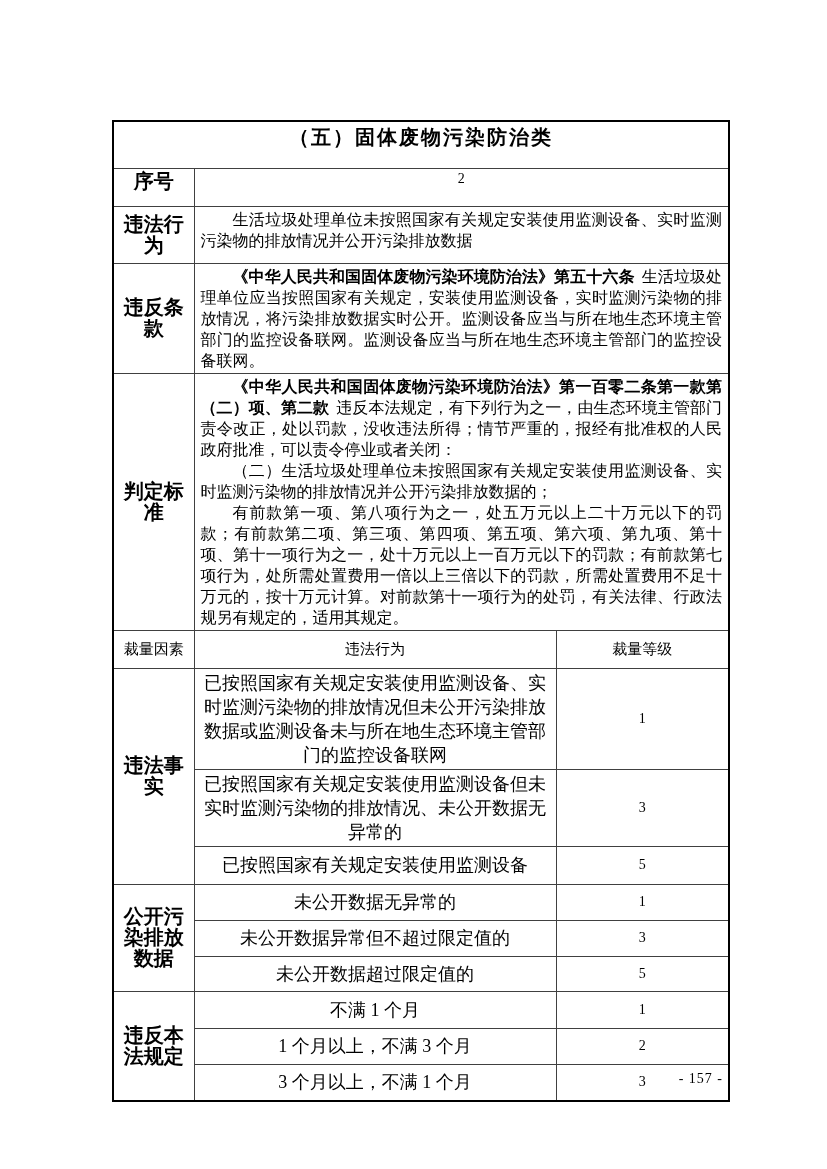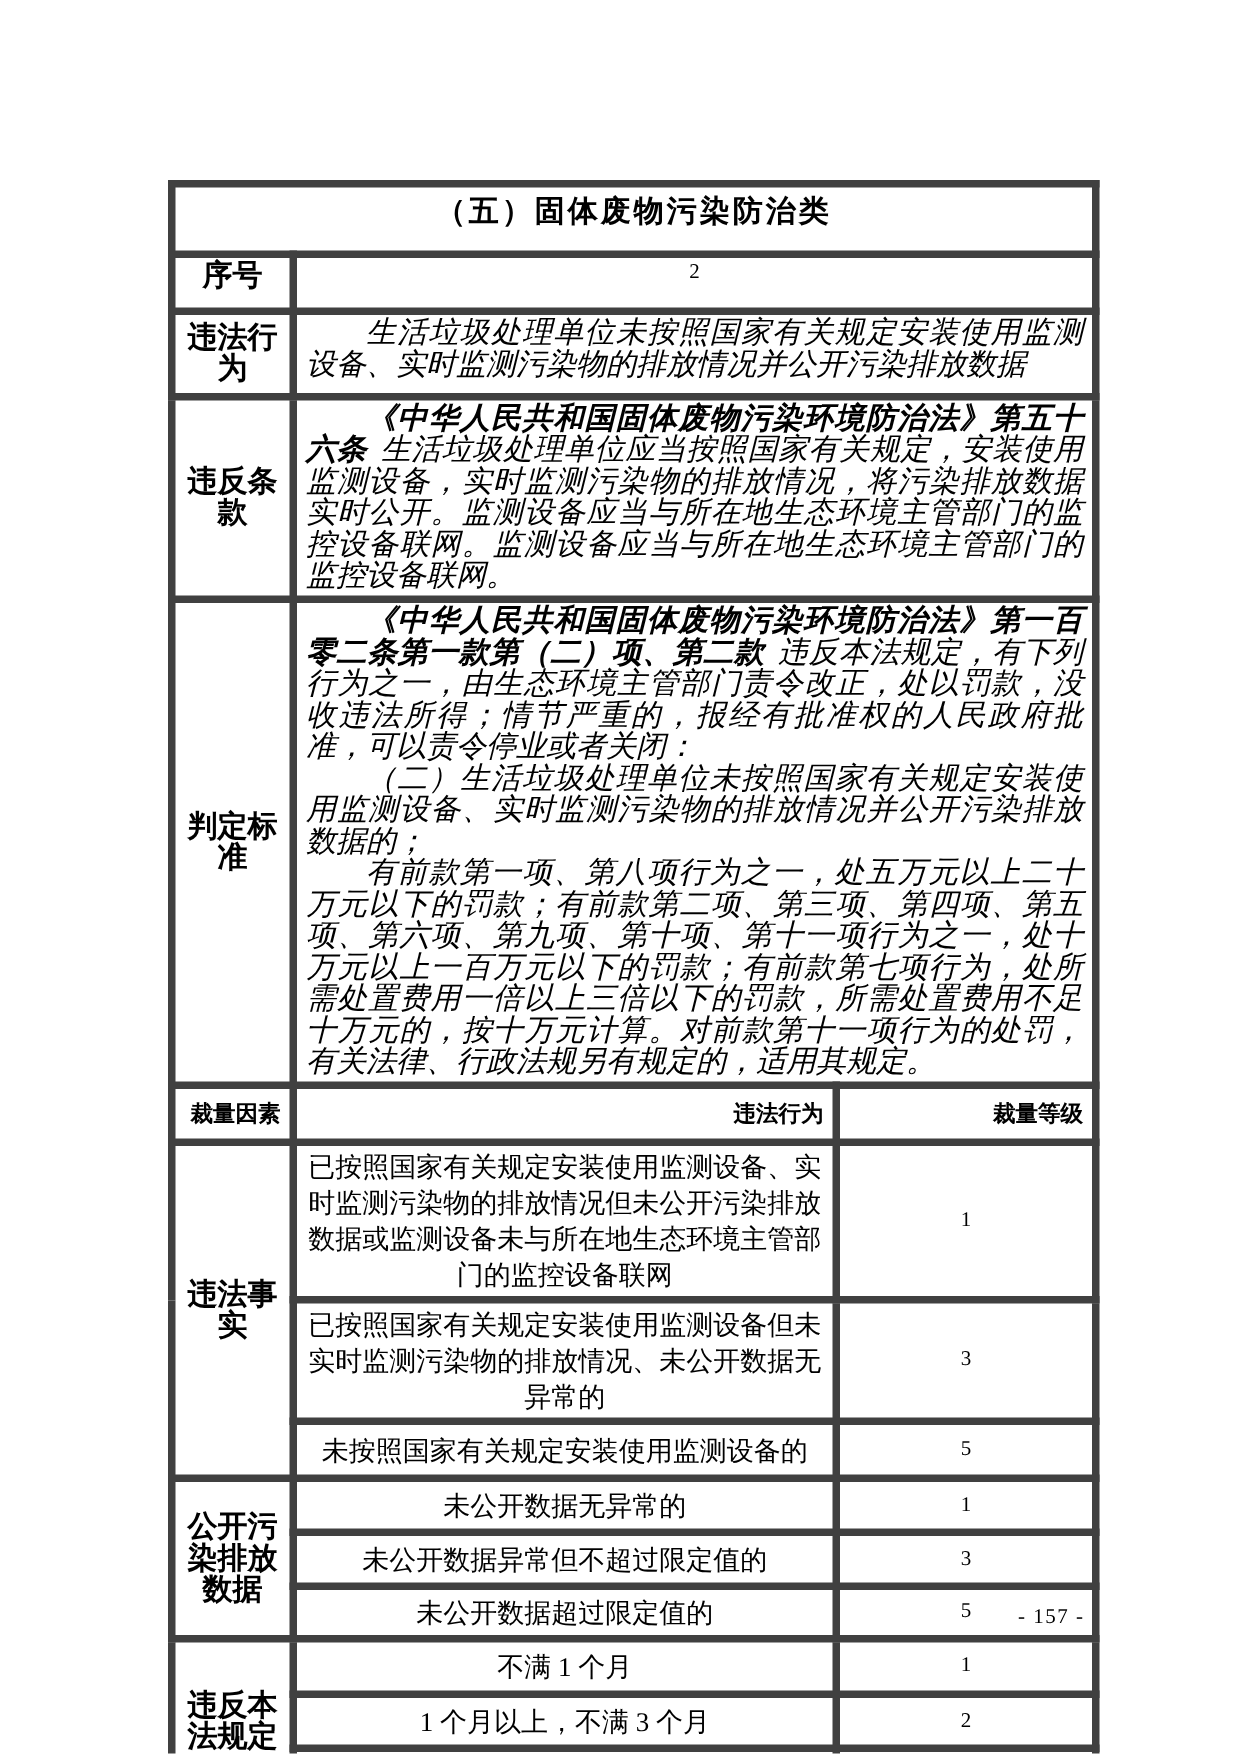"（五）固体废物污染防治类" .doc-table td { border: 5px solid #404040 -> 1px solid #404040 }
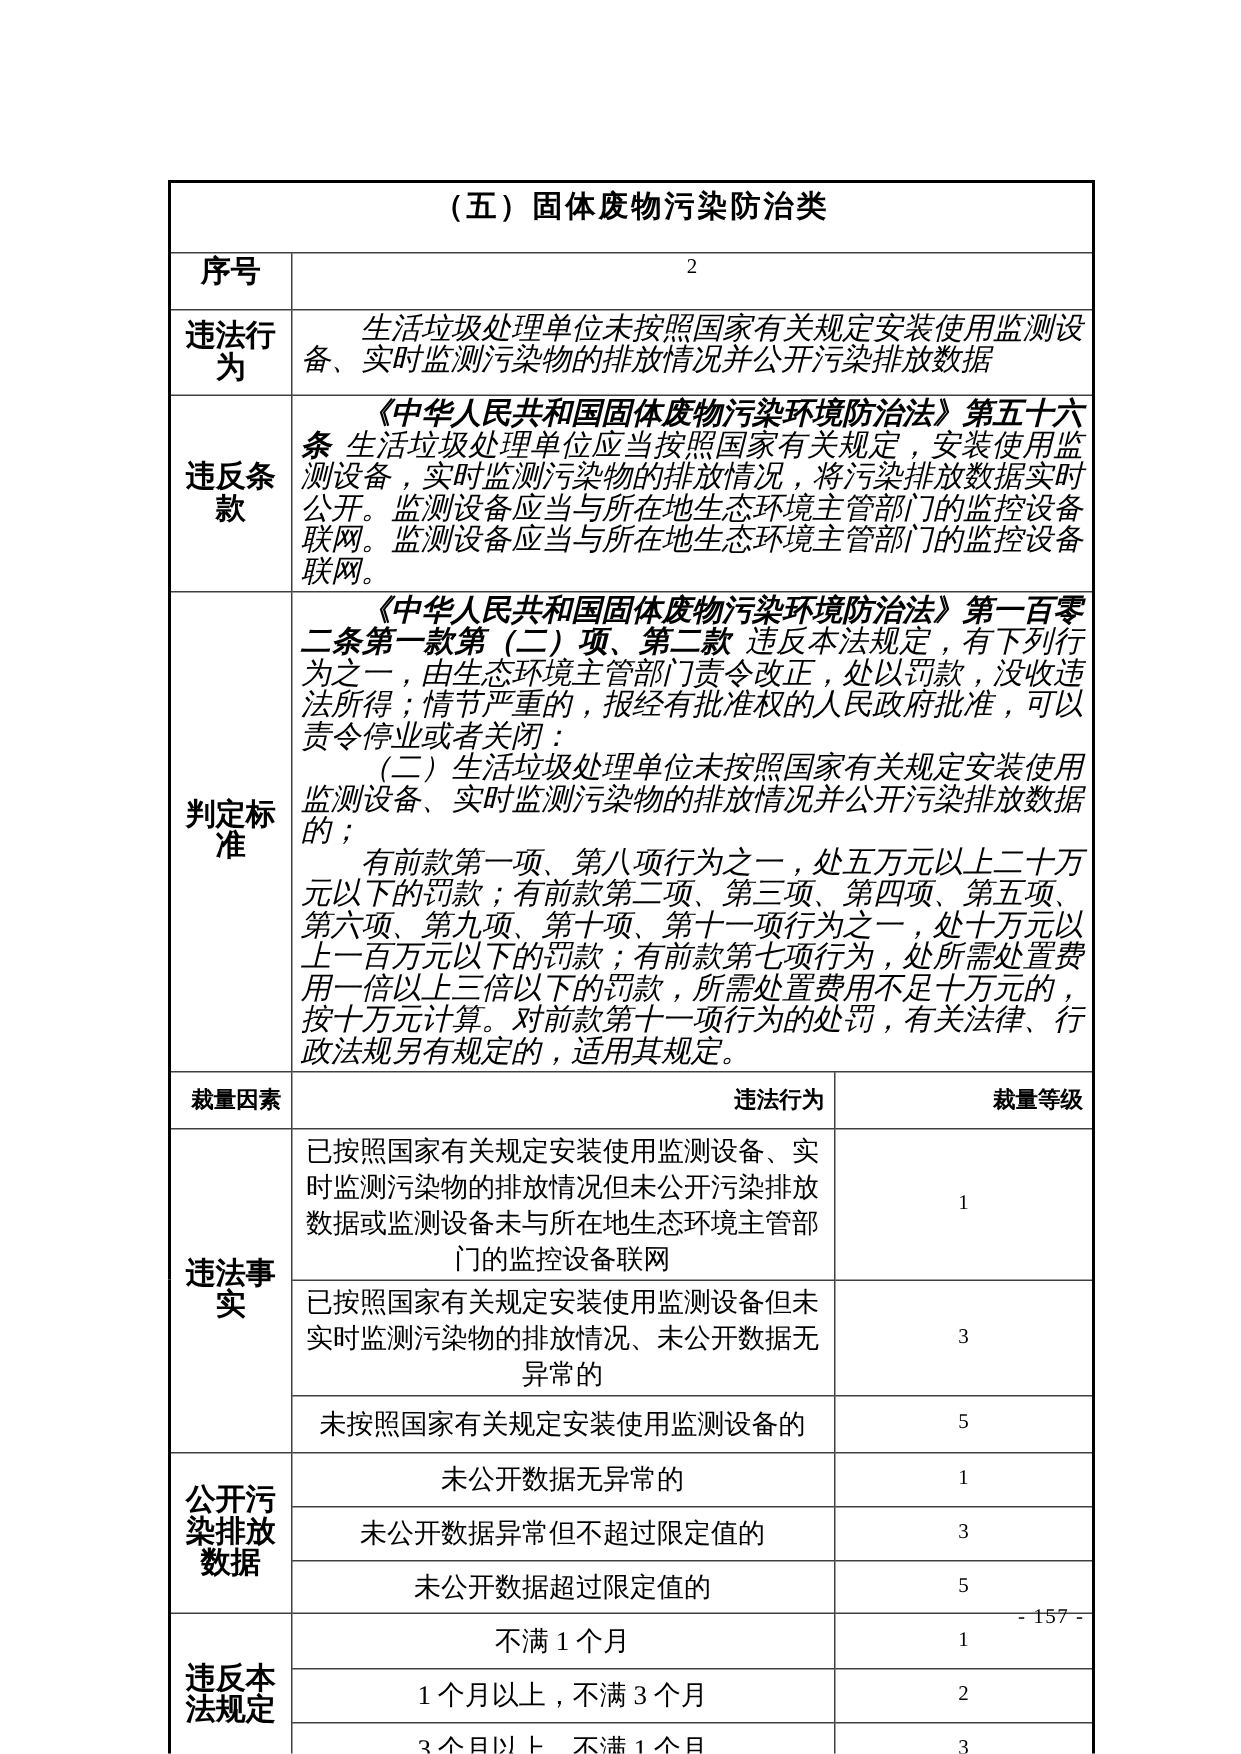"生活垃圾处理单位未按照国家有关规定安装使用监测设备、实时监测污染物的排放情况并公" .text-cell { font-size: 20px -> 16px; font-style: italic -> none }
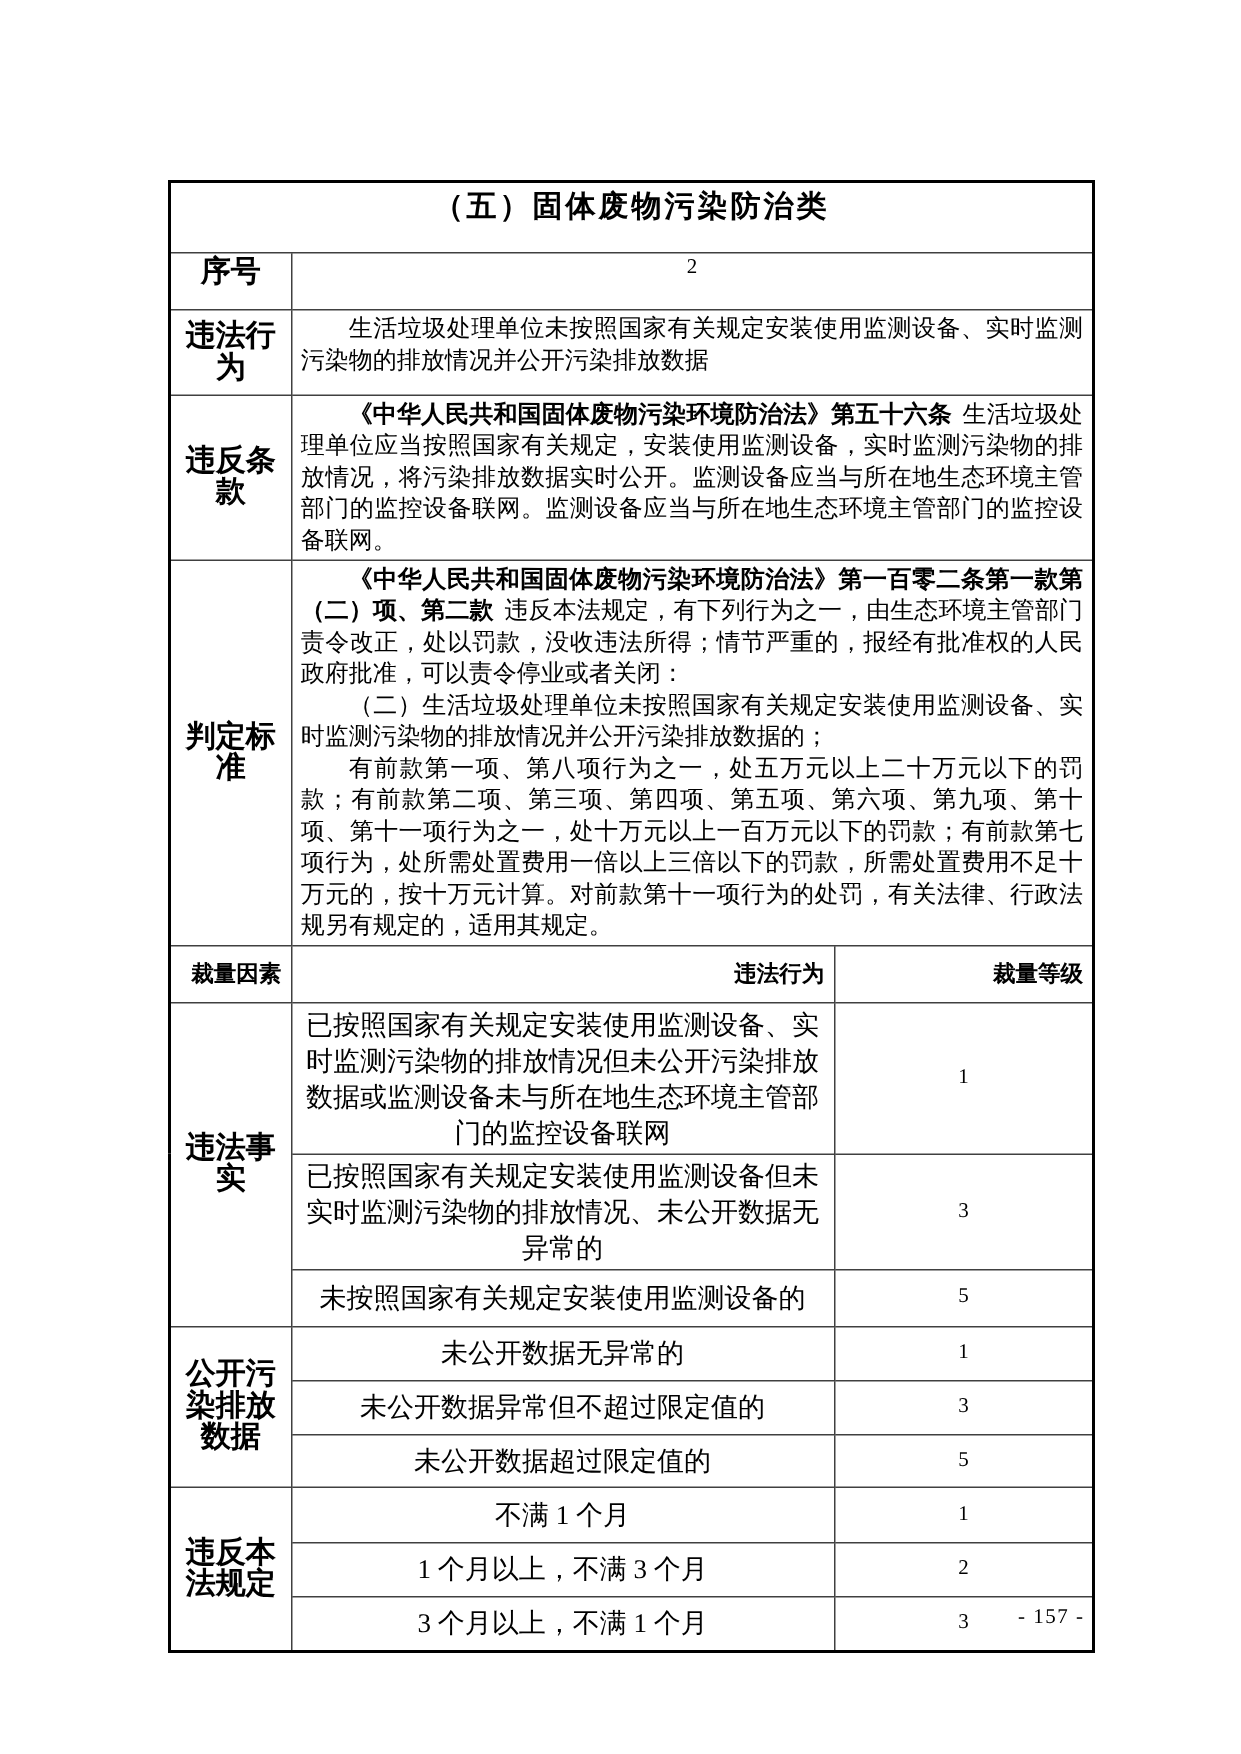"裁量因素" .header-cell { font-weight: bold -> normal; text-align: right -> center }
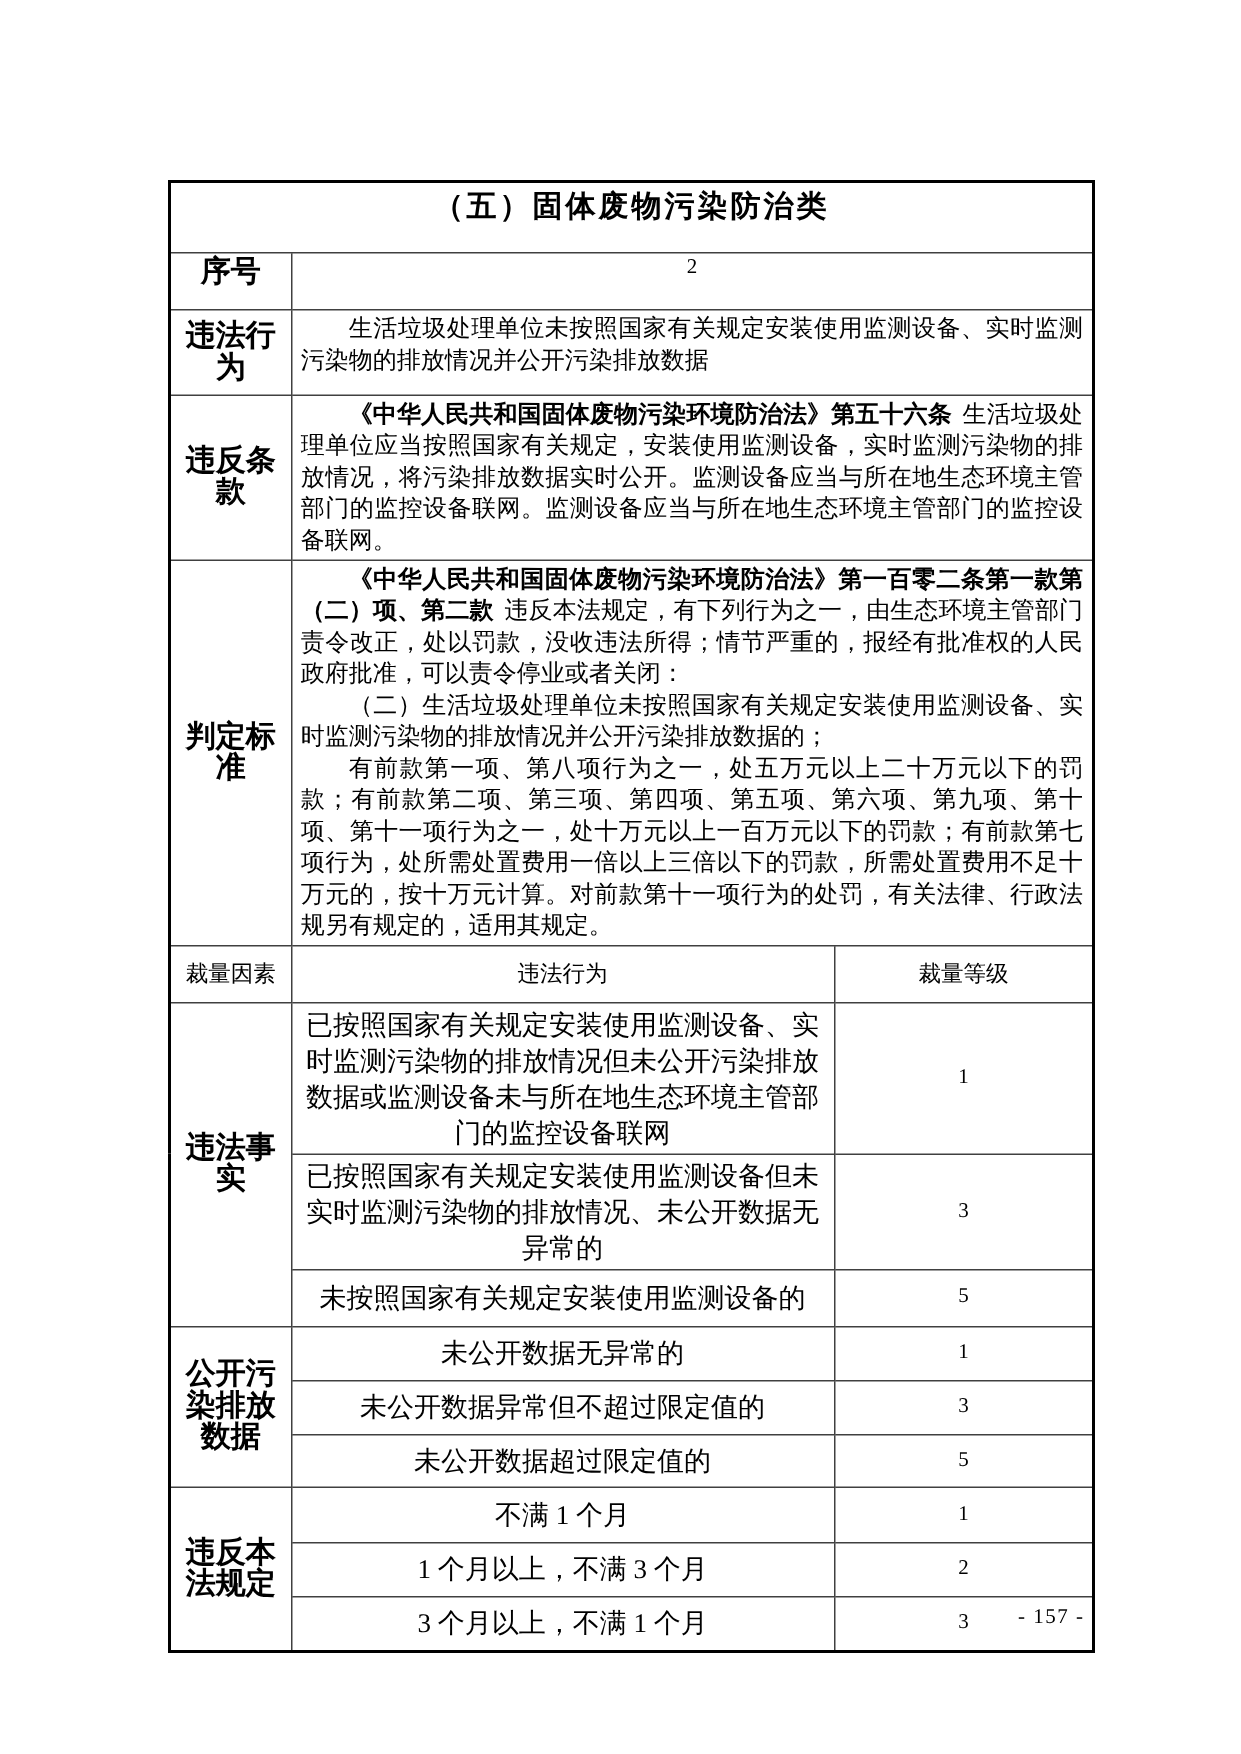"未按照国家有关规定安装使用监测设备的" td.std-cell { text: 未按照国家有关规定安装使用监测设备的 -> 已按照国家有关规定安装使用监测设备 }
